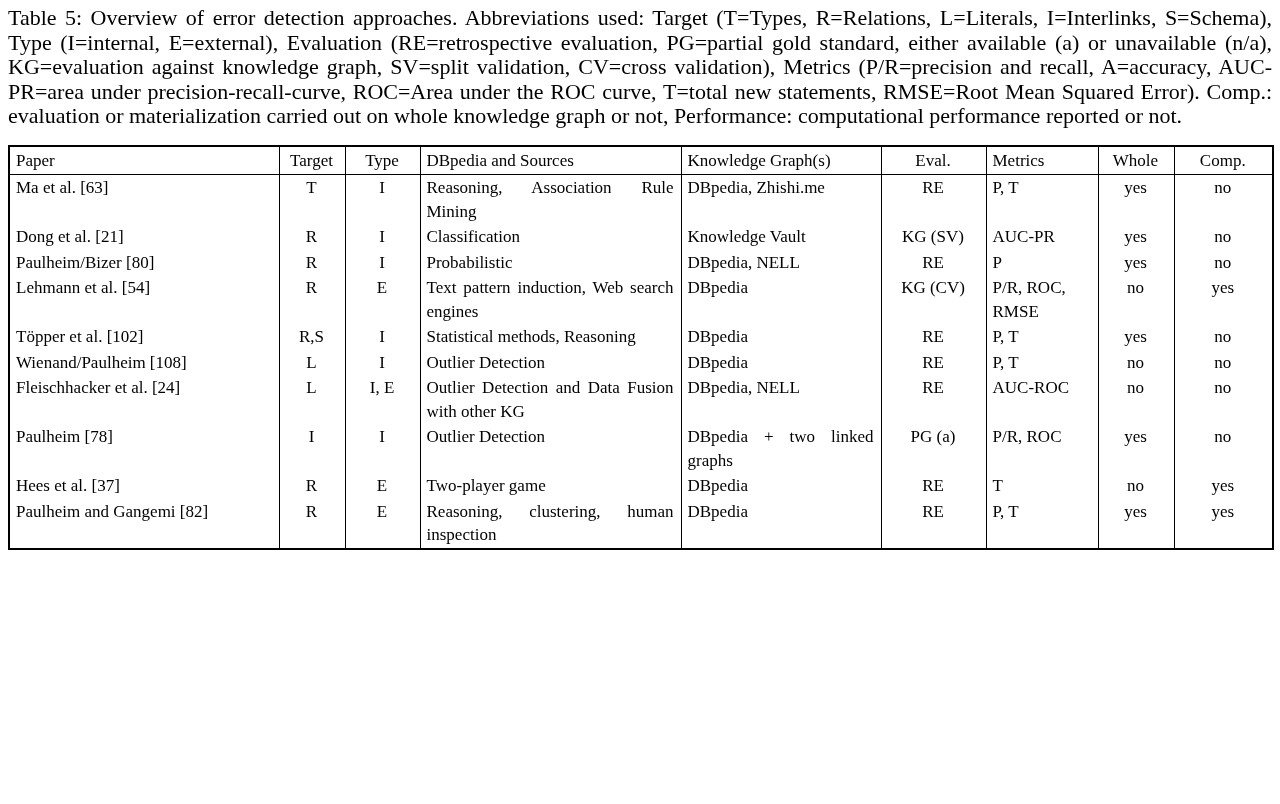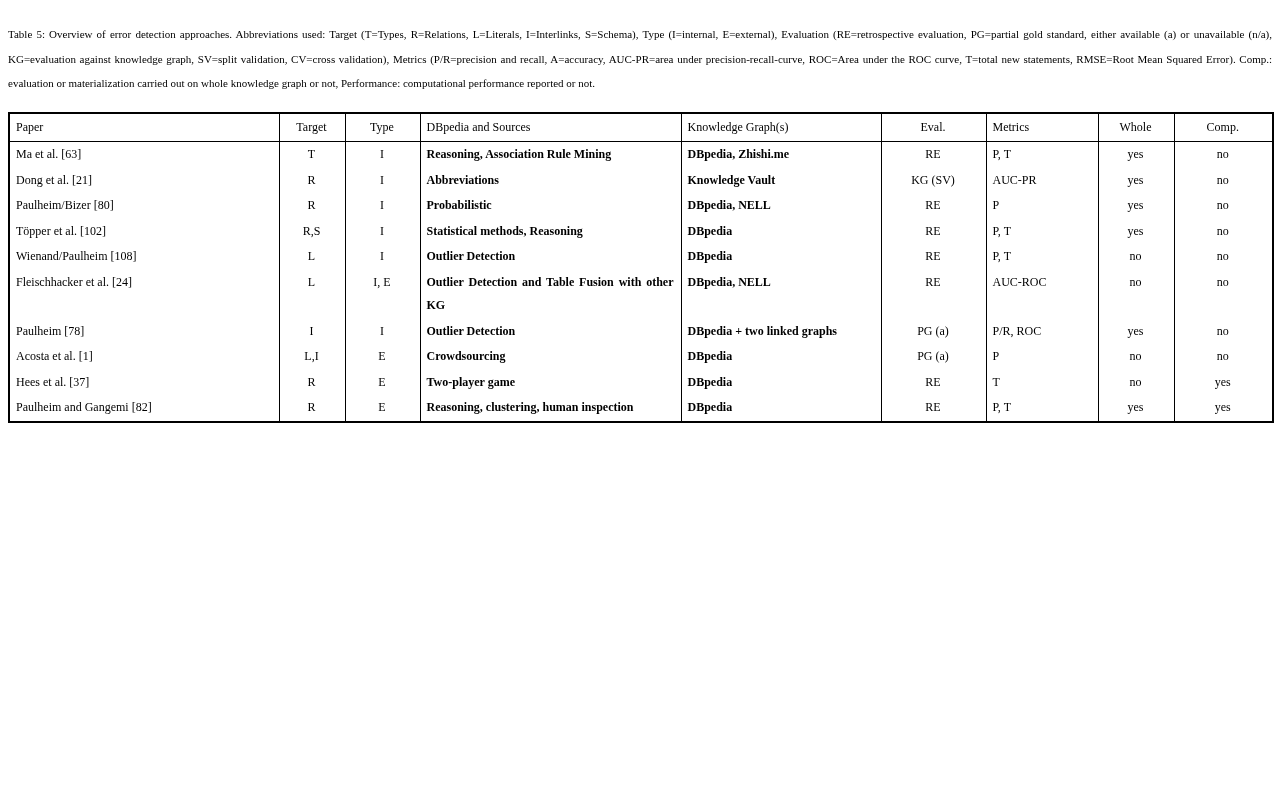"Table 5: Overview of error" .caption { font-size: 11px -> 22px; margin: 16px 0 16px 0 -> 0 0 16px 0 }
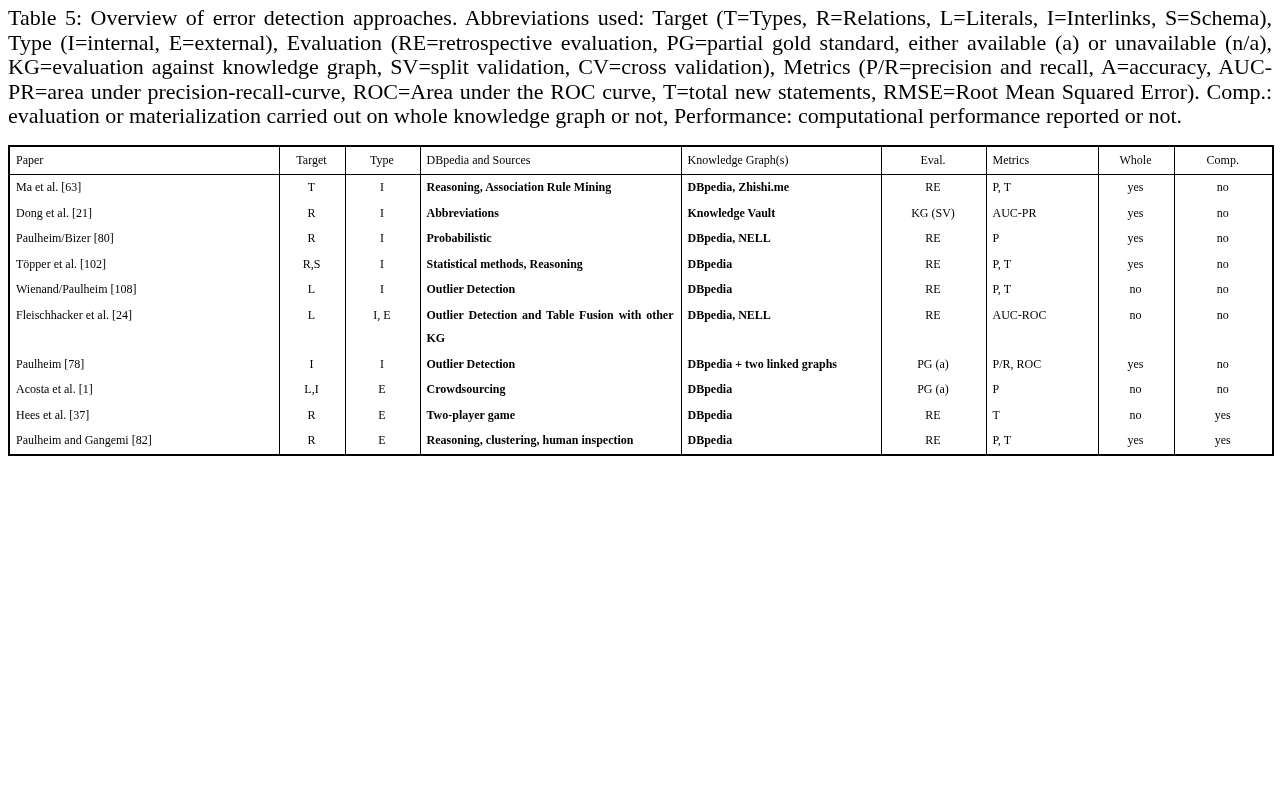"Paper" table.approaches { font-size: 12px -> 17px }
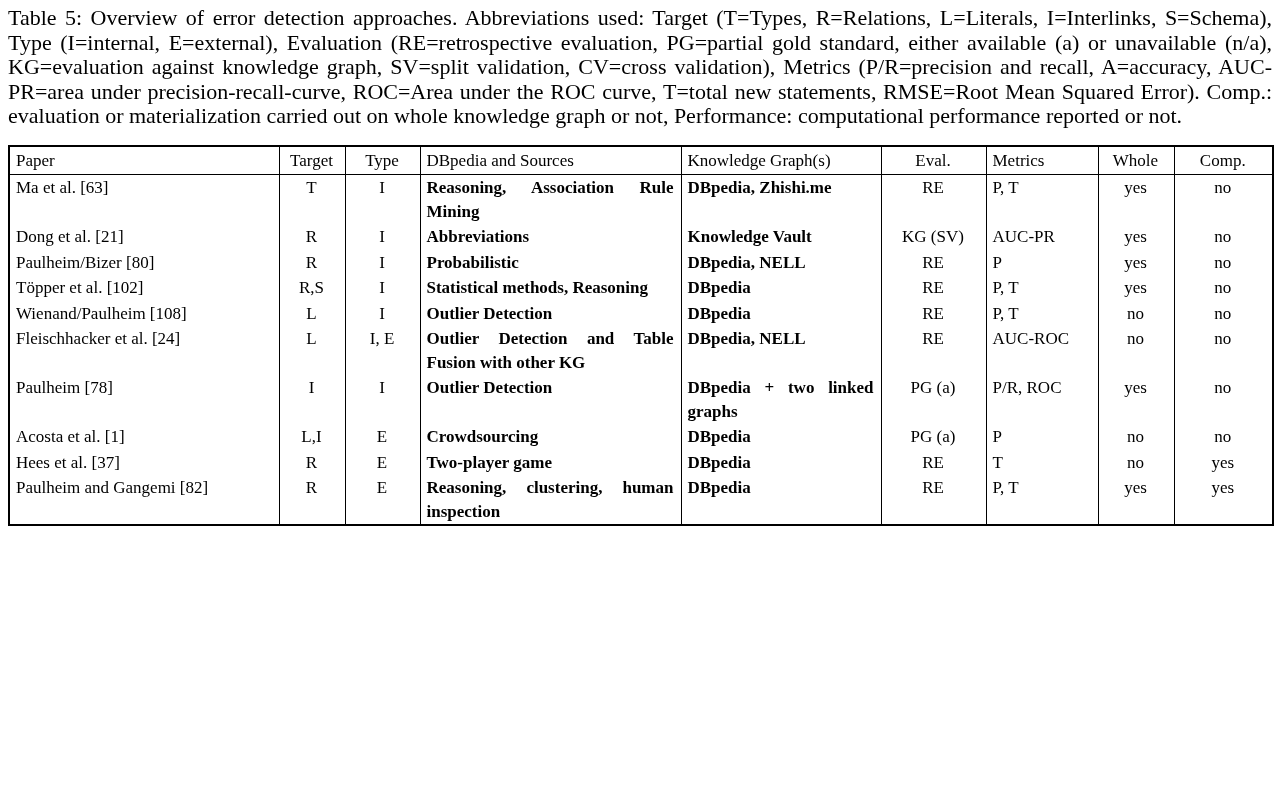"Reasoning, Association Rule Mining" .al-justify { font-weight: bold -> none }
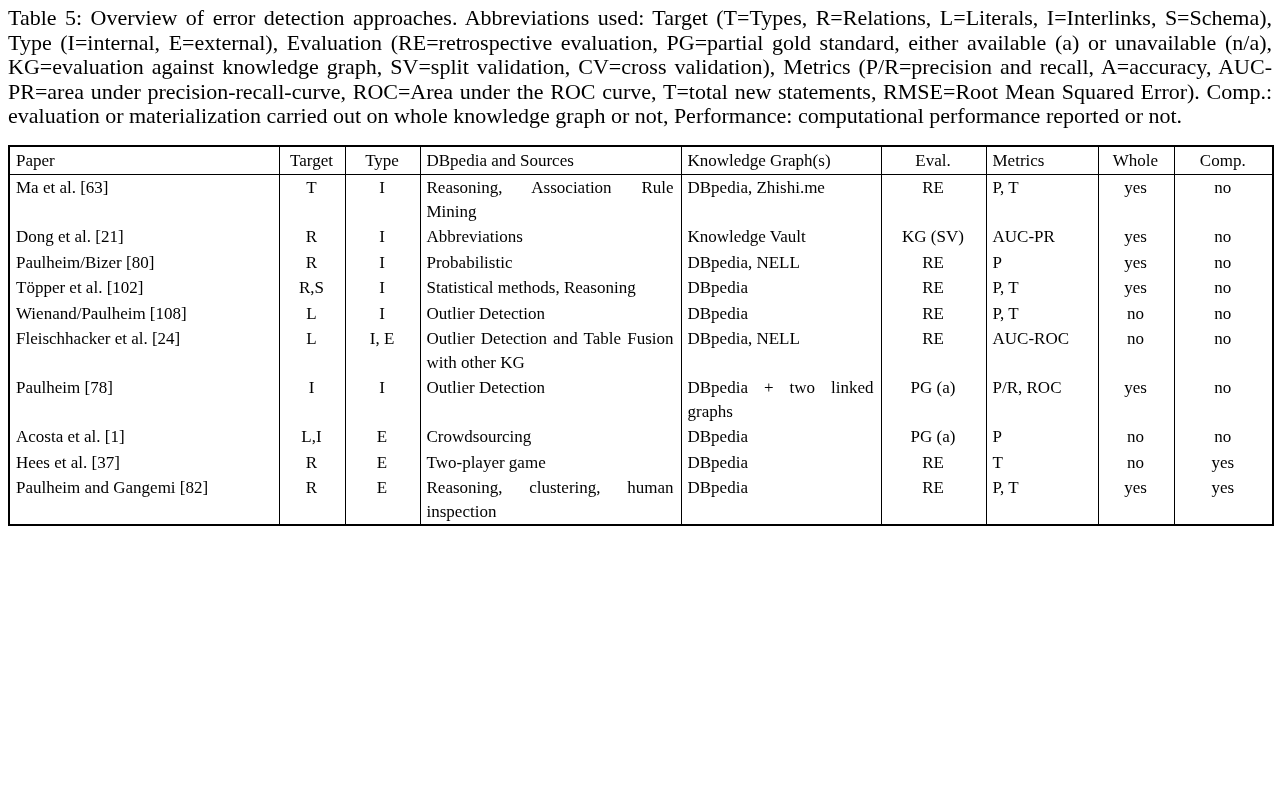"Abbreviations" td.al-justify { text: Abbreviations -> Classification }
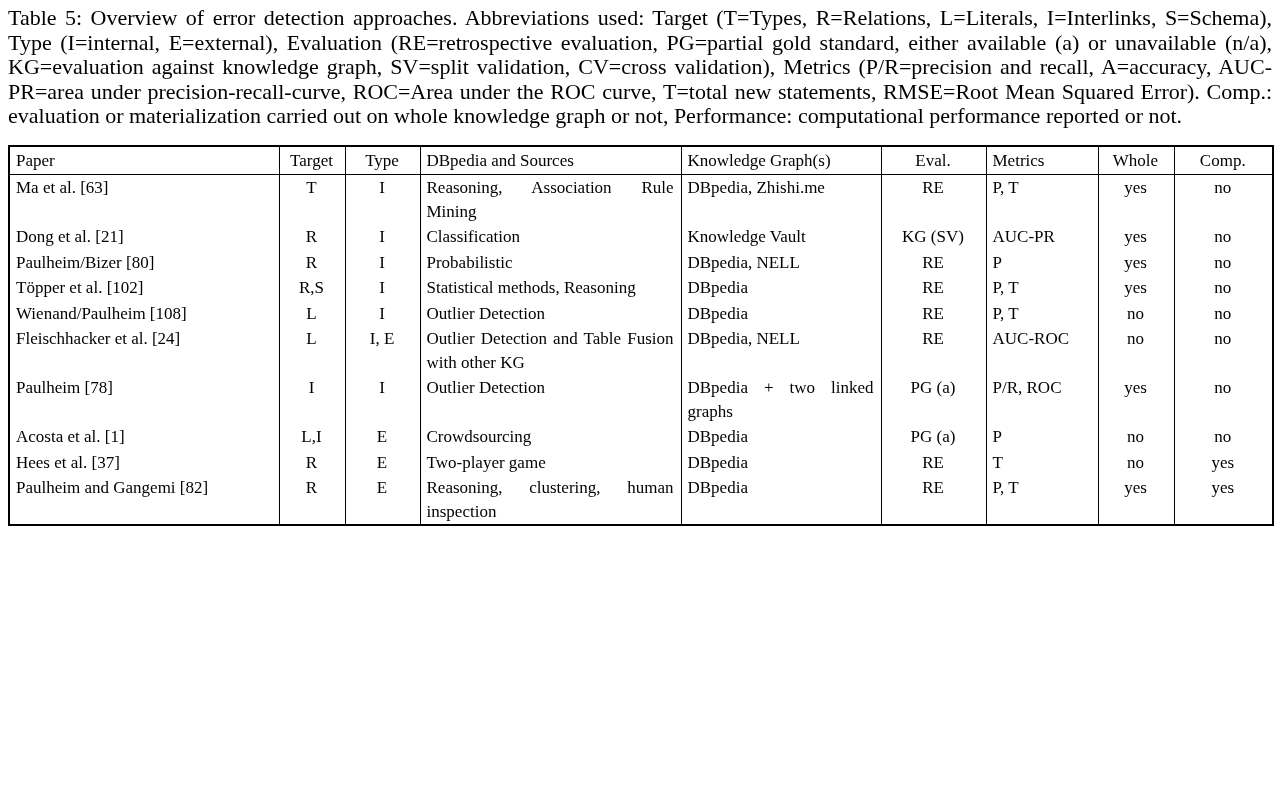"Lehmann et al. [54]" tr { html: none -> <tr> <td>Lehmann et al. [54]</td> <td>R</td> <td>E</td> <td>Text pattern induction, Web search engines</td> <td>DBpedia</td> <td>KG (CV)</td> <td>P/R, ROC, RMSE</td> <td>no</td> <td>yes</td> </tr> }
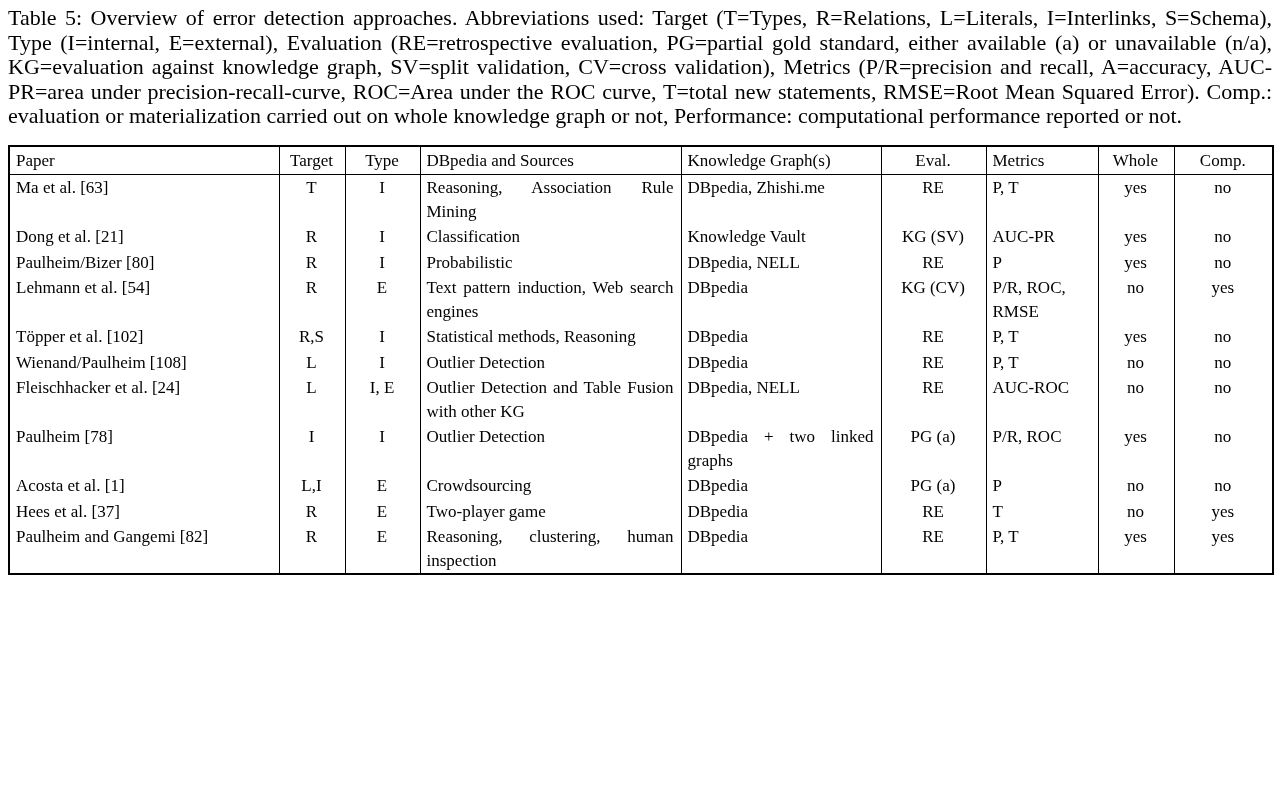"Outlier Detection and Table Fusion" td.al-justify { text: Table -> Data }
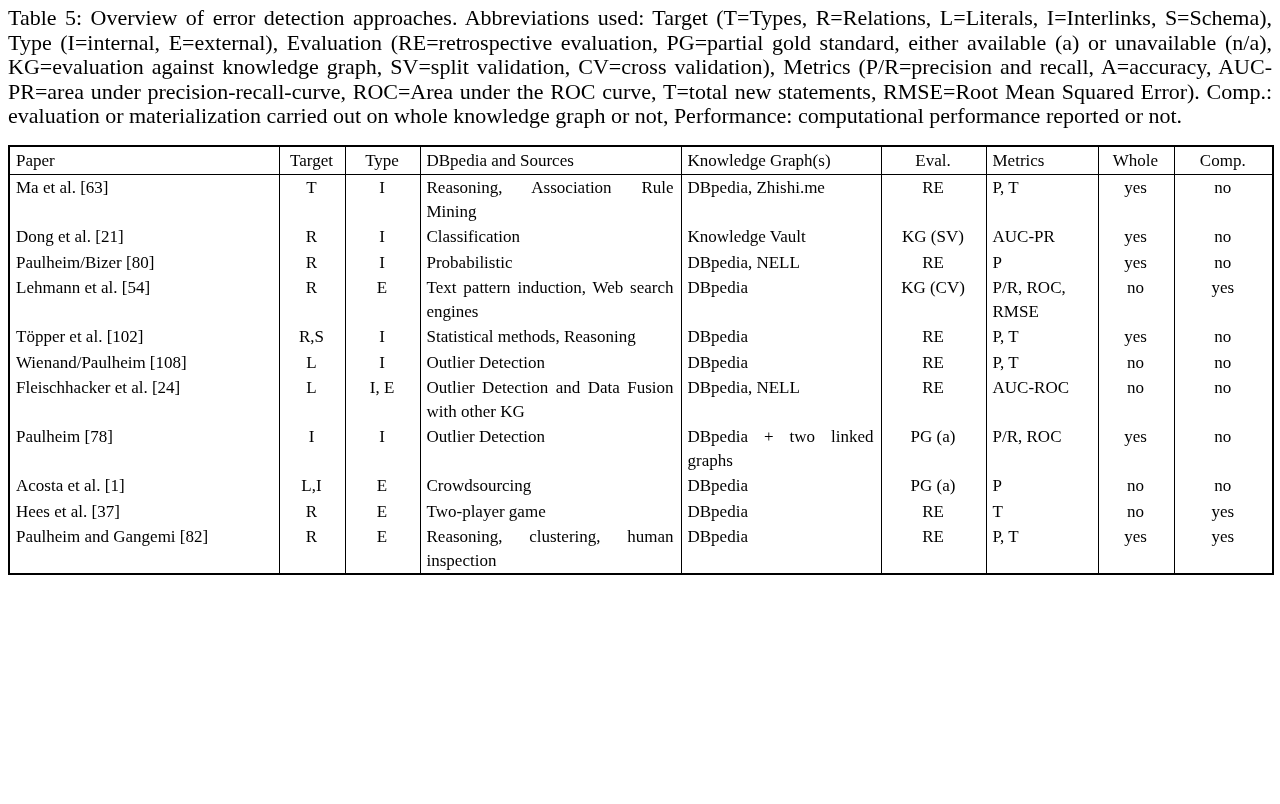"Acosta et al. [1]" tr { html: <tr> <td>Acosta et al. [1]</td> <td>L,I</td> <td>E</td> <td>Crowdsourcing</td> <td>DBpedia</td> <td>PG (a)</td> <td>P</td> <td>no</td> <td>no</td> </tr> -> none }
